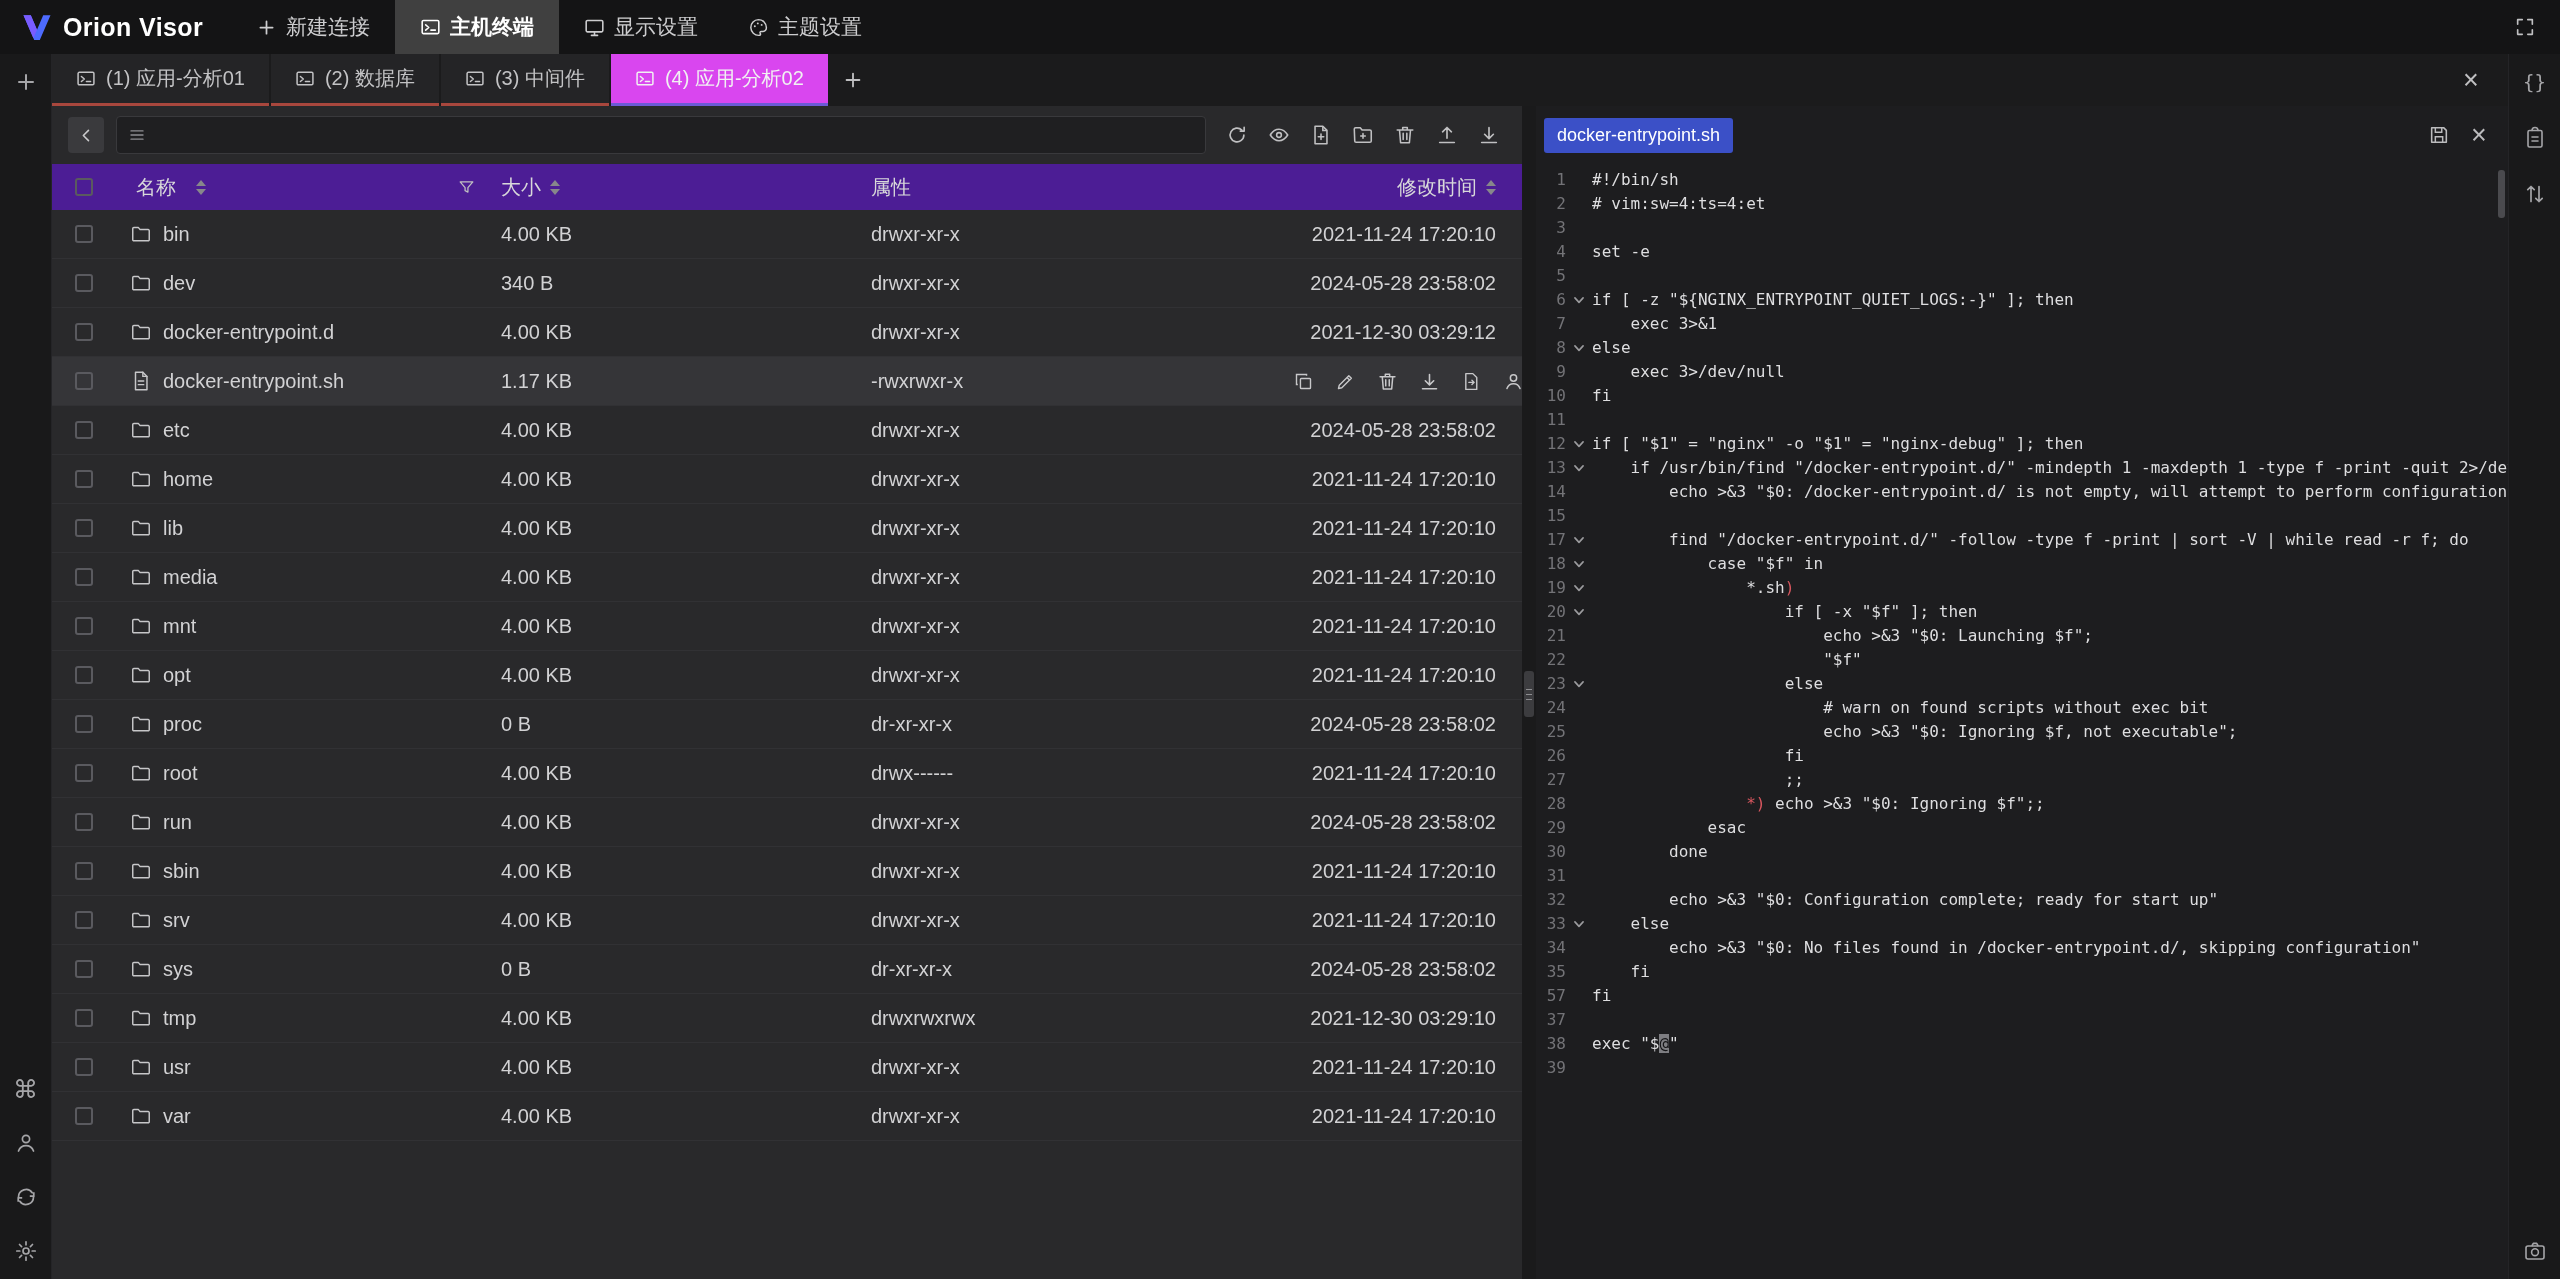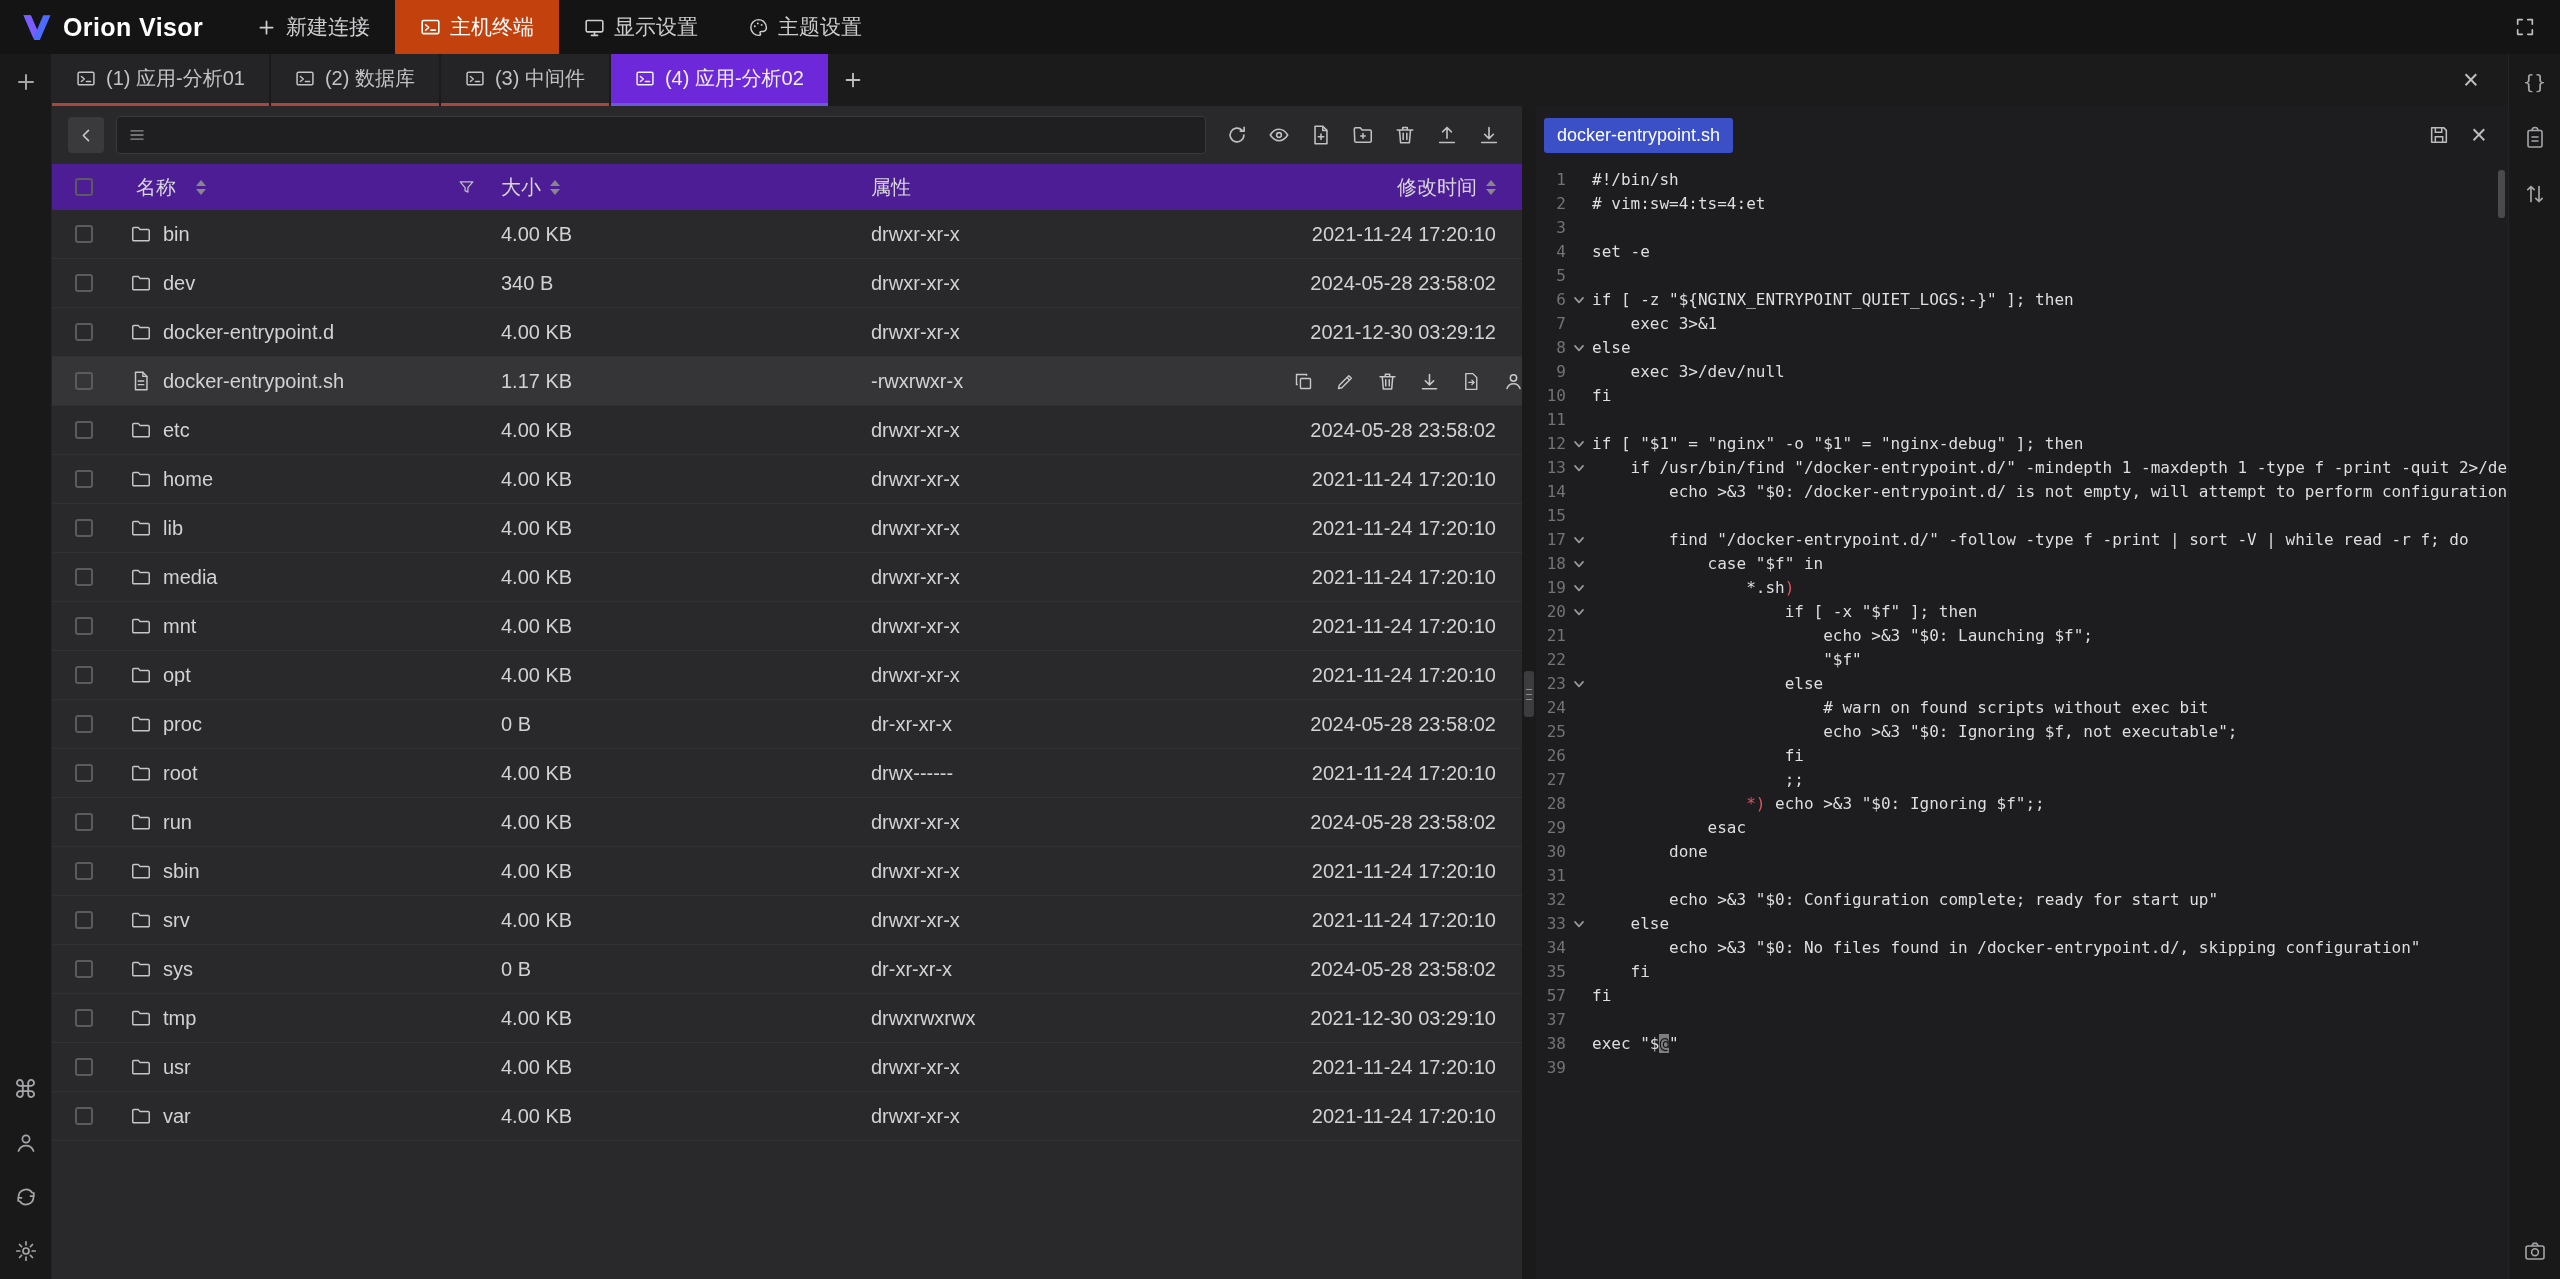"主机终端" .menu-item.active { background: #c2410c -> #404040; font-weight: none -> bold }
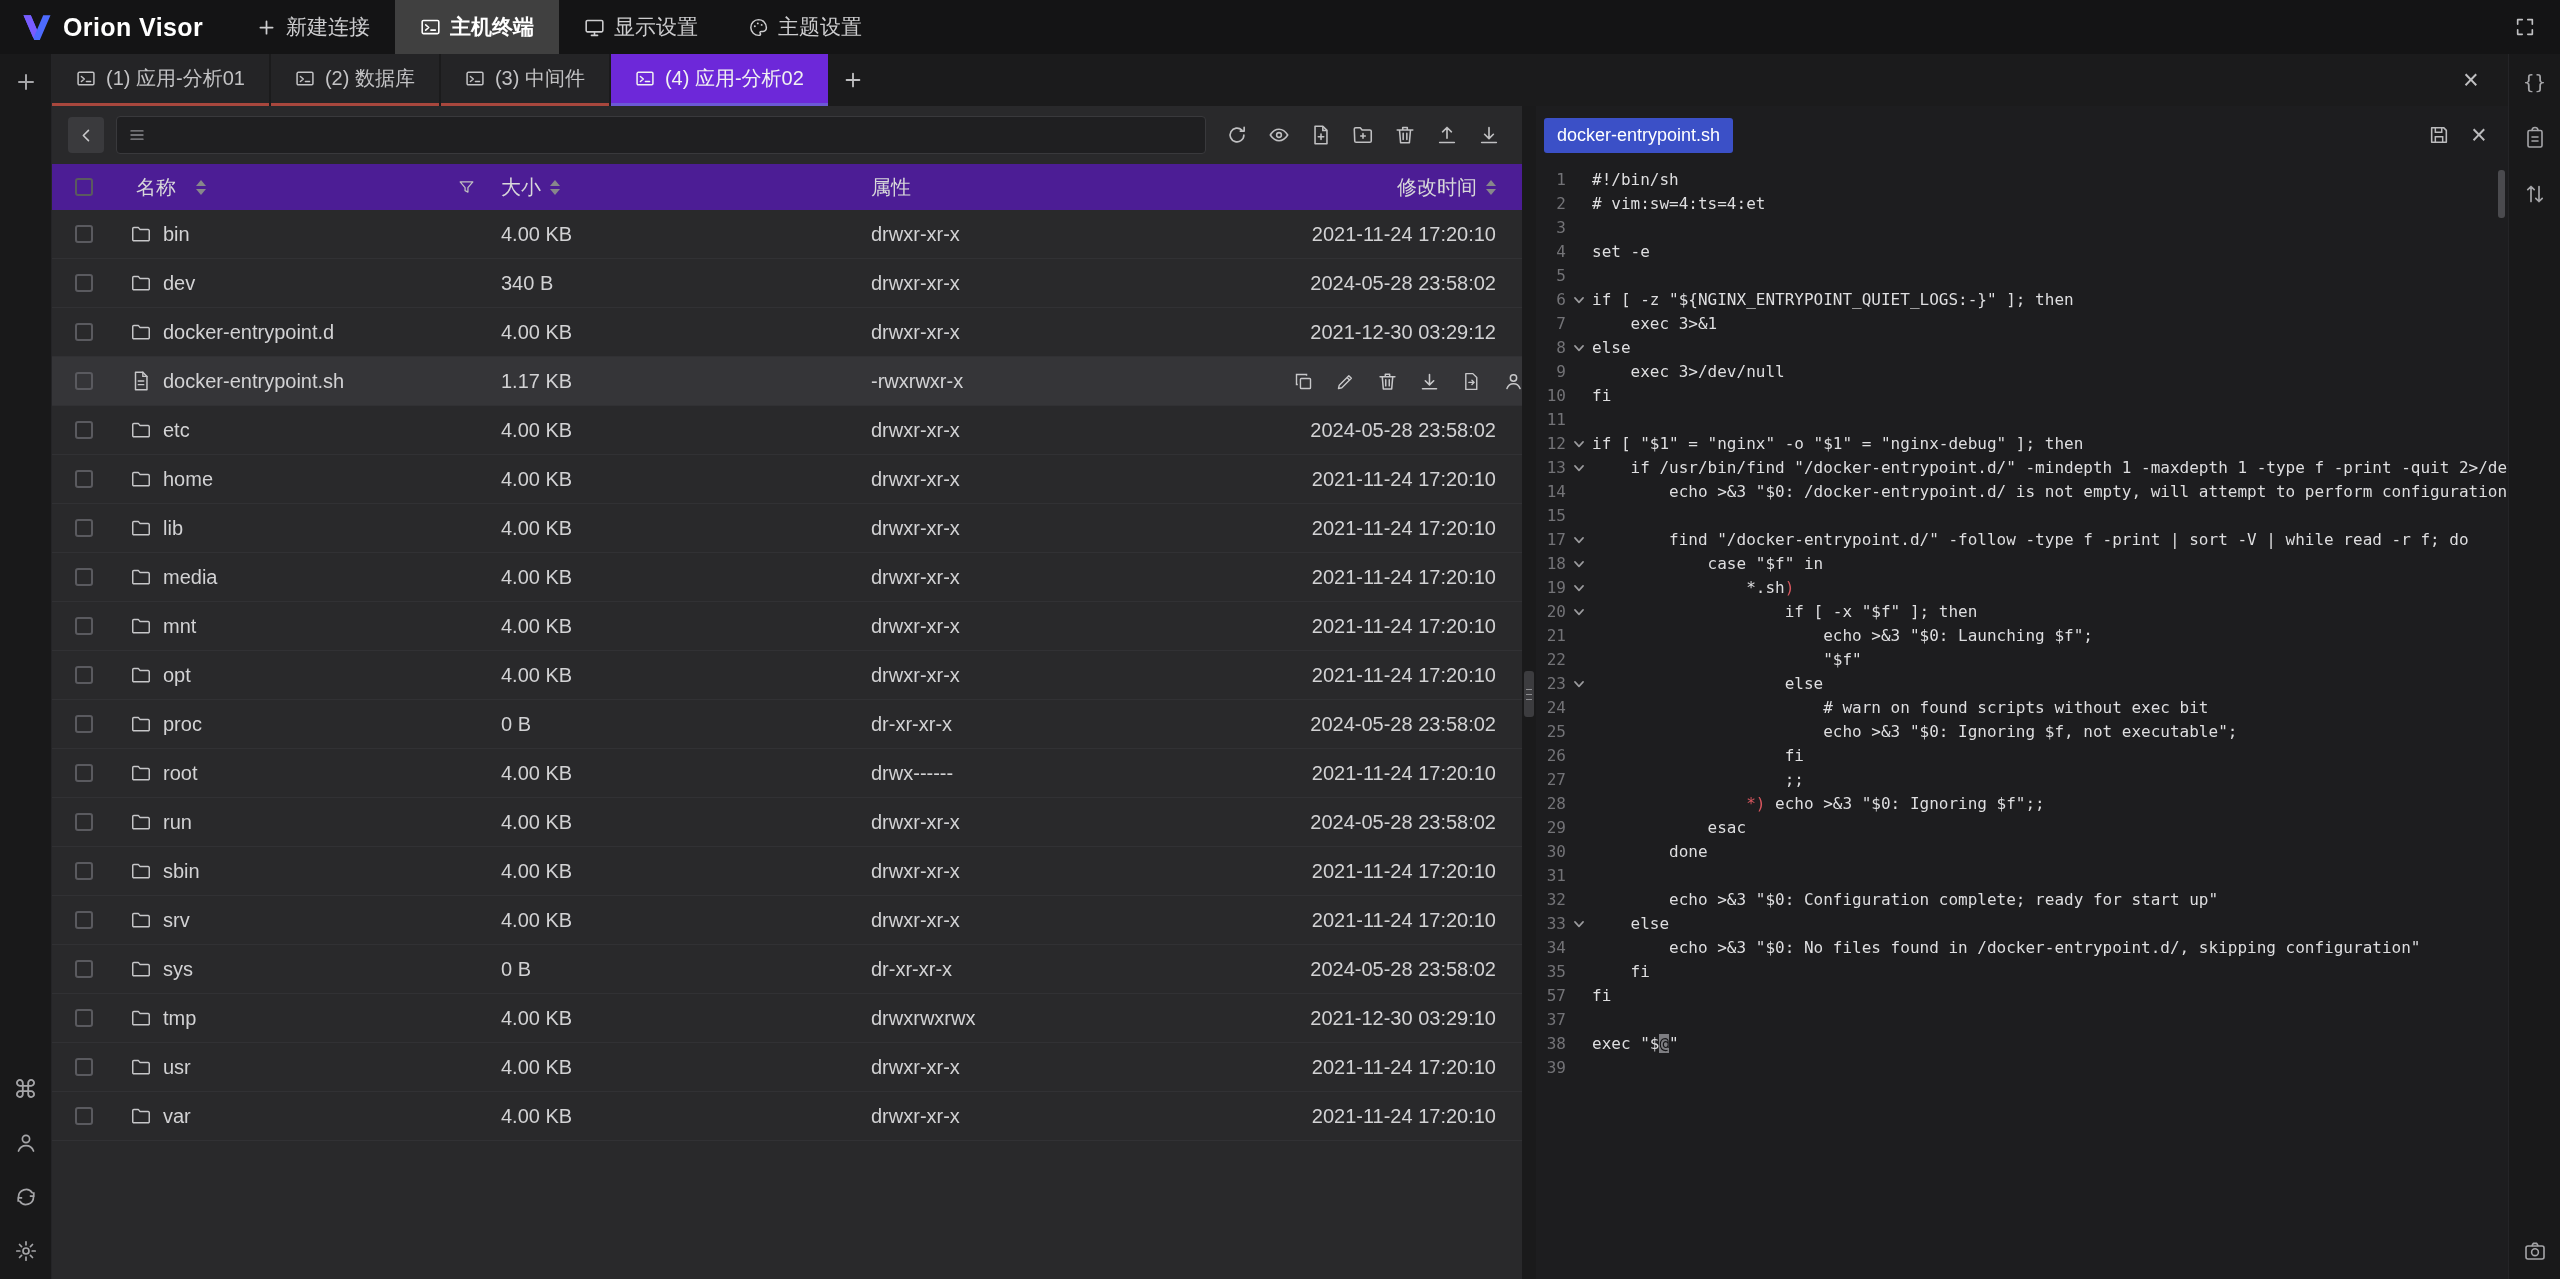"(4) 应用-分析02" .tab.active { background: #6d28d9 -> #d946ef }
